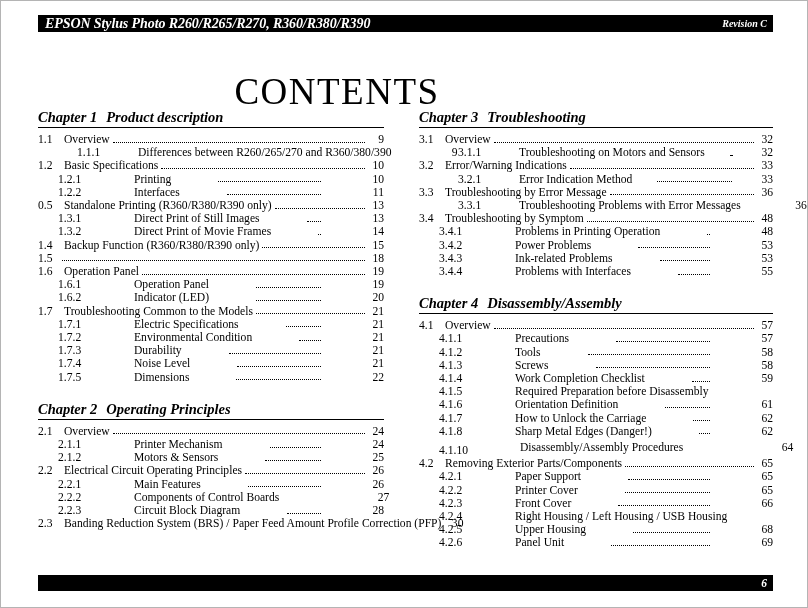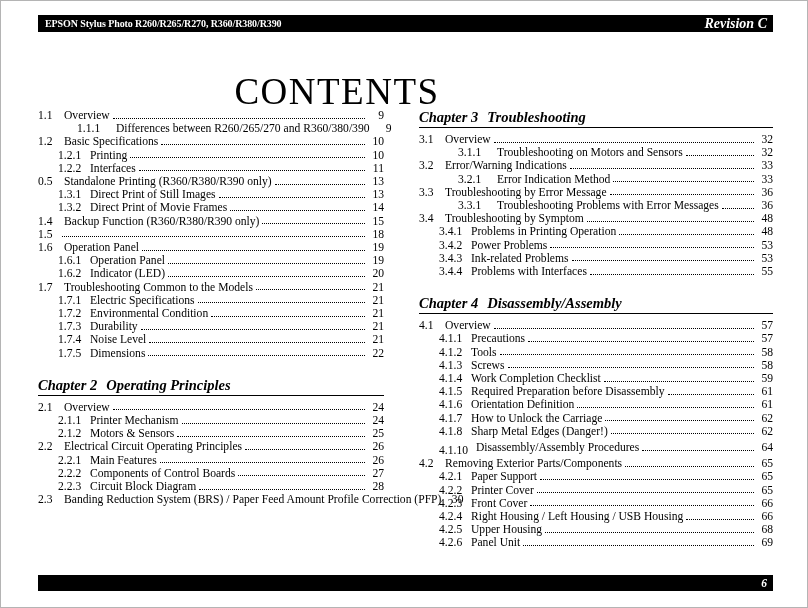"EPSON Stylus Photo R260/R265/R270," .header-title { font-size: 10px -> 14px; font-style: none -> italic }
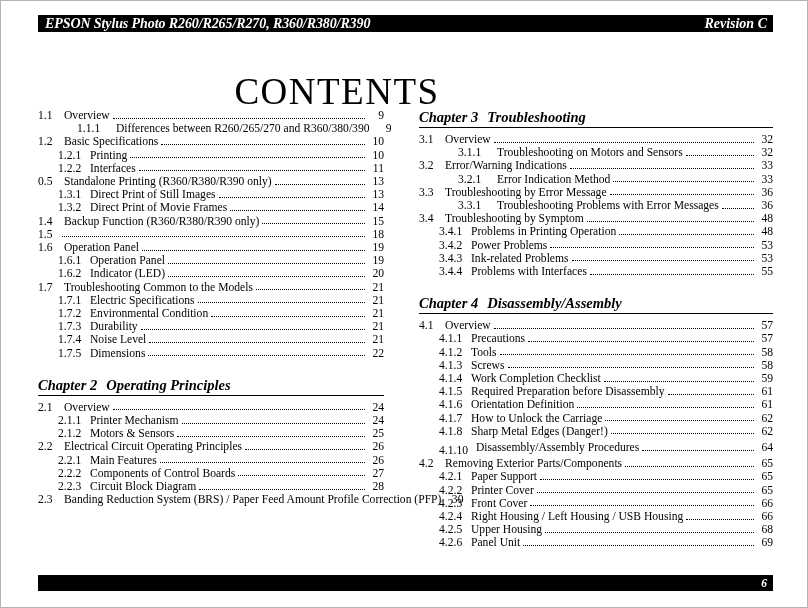"Revision C" .header-revision { font-size: 14px -> 10px }
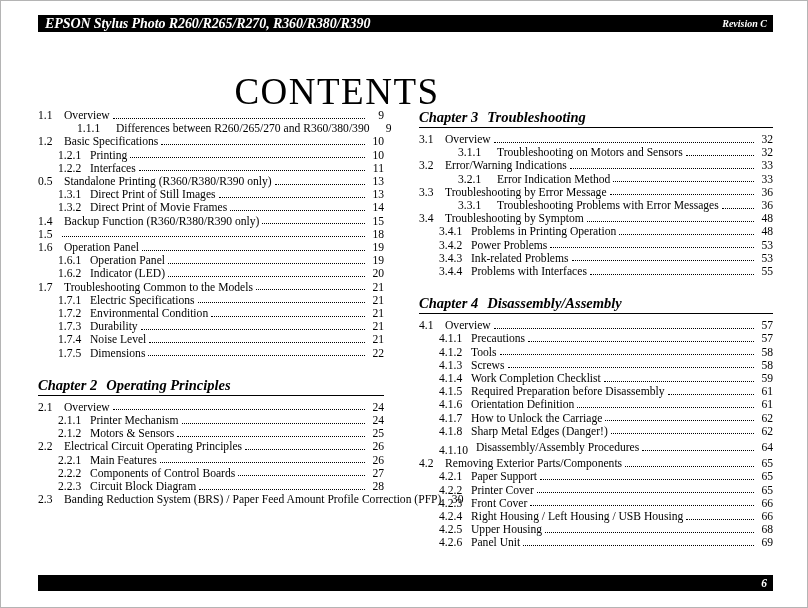"Chapter 1 Product description" div.chapter { html: none -> <div><span>Chapter 1</span><span>Product description</span></div> }
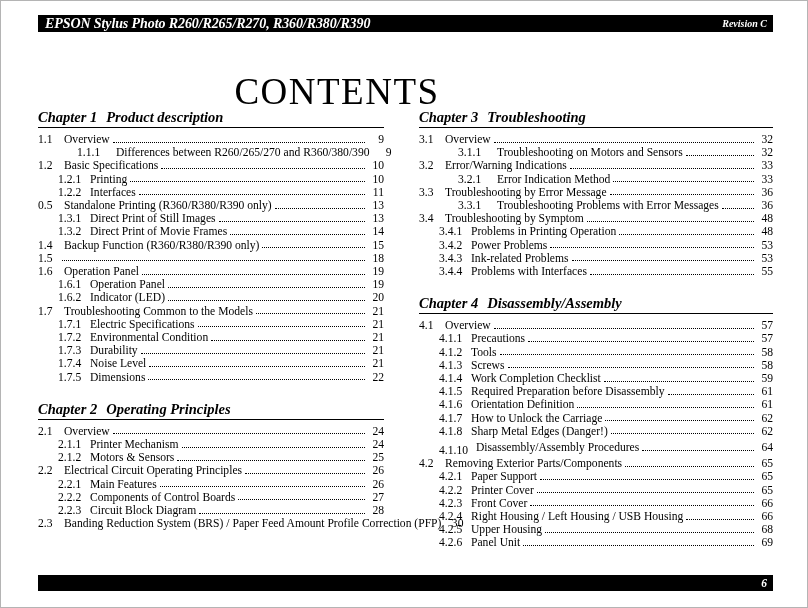"1.1.1" .lvl3 { gap: none -> 22px }
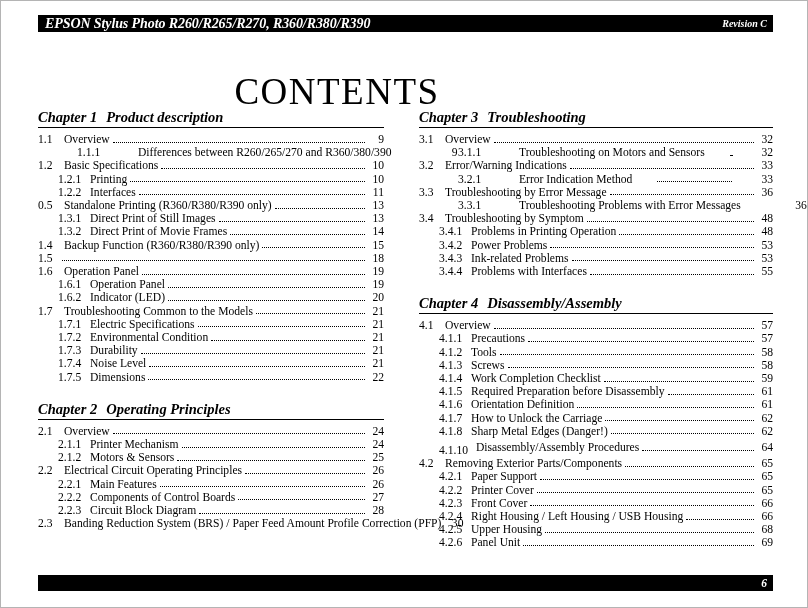"1.2.1" .lvl2 { gap: none -> 44px }
